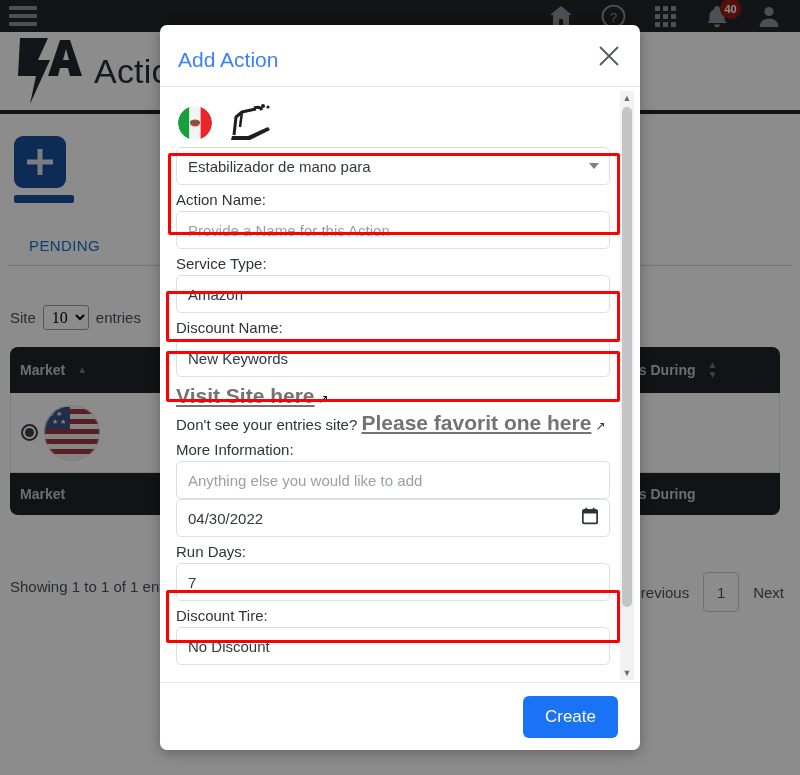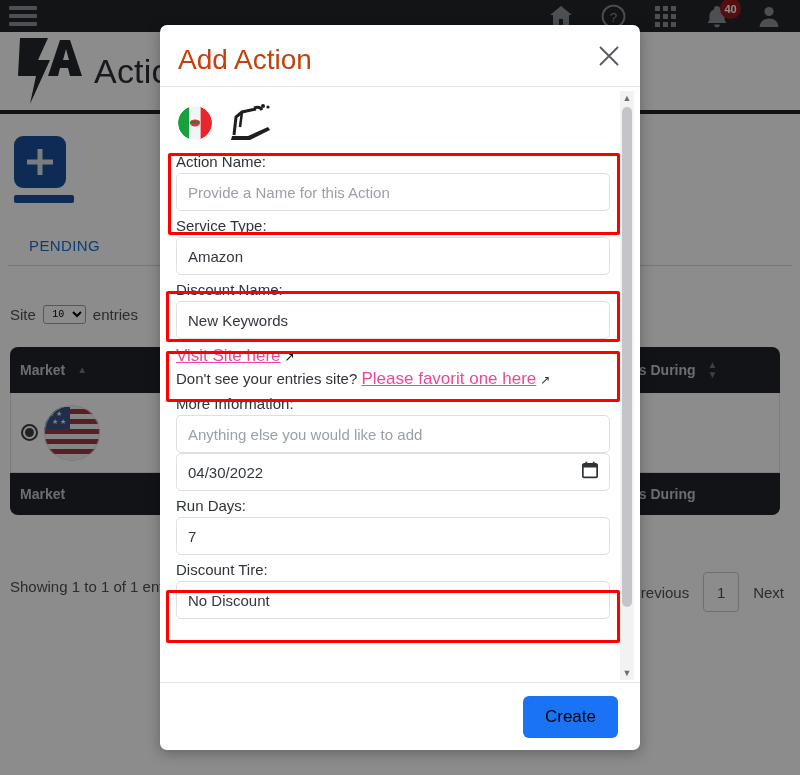"Add Action" .modal-title { color: #c2410c -> #3b82f6; font-size: 28px -> 21px }
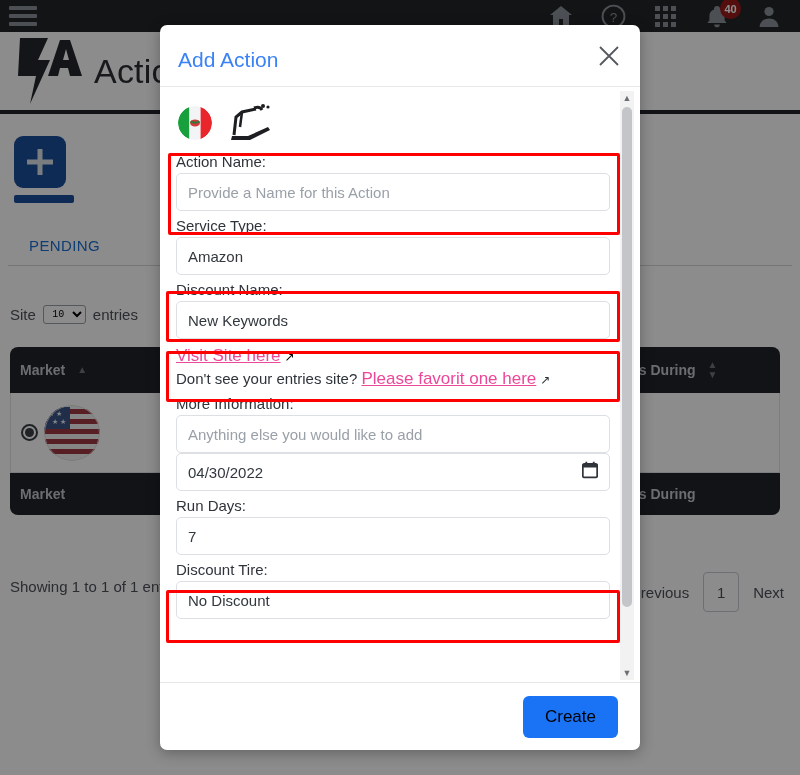"Estabilizador de mano para" div.sel-wrap { html: none -> <div> <input> <span></span> </div> }
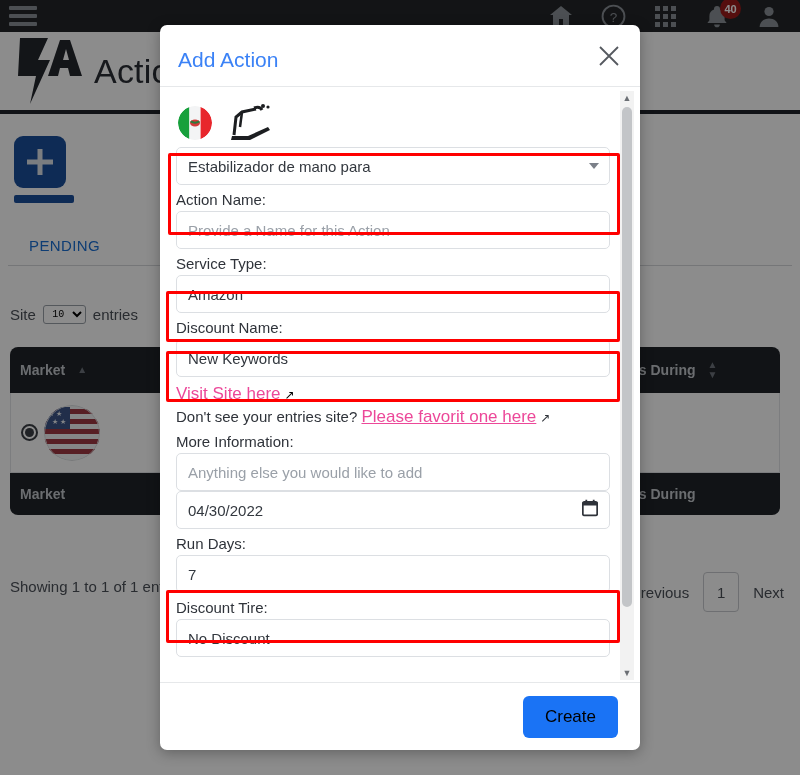"10" .show-entries select { font-family: Liberation Mono, monospace -> Liberation Serif, serif; font-size: 10px -> 16px }
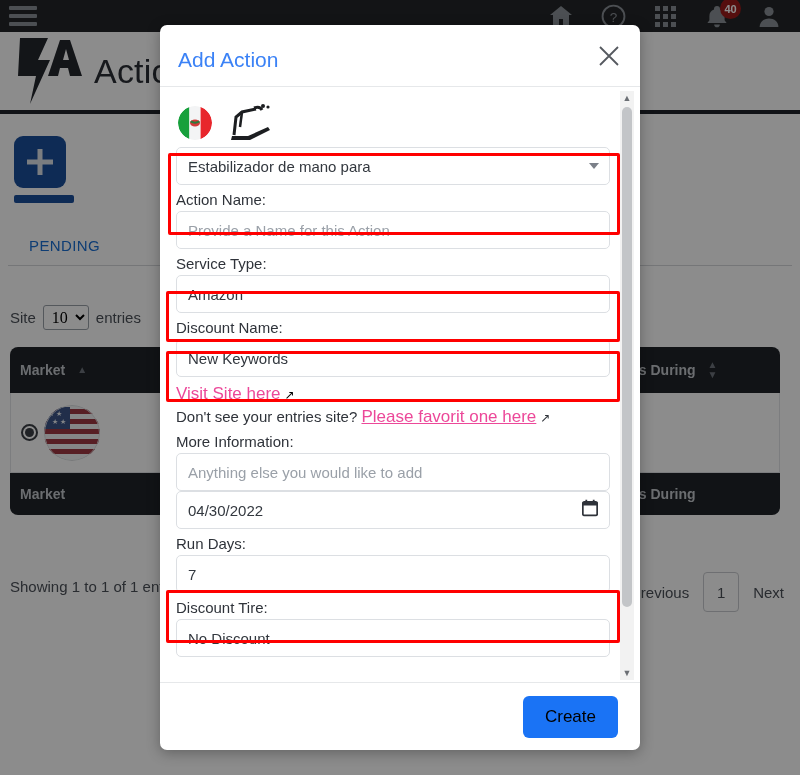"Visit Site here" .lnk { color: #ec4899 -> #737373; font-size: 17px -> 21px; font-weight: none -> bold }
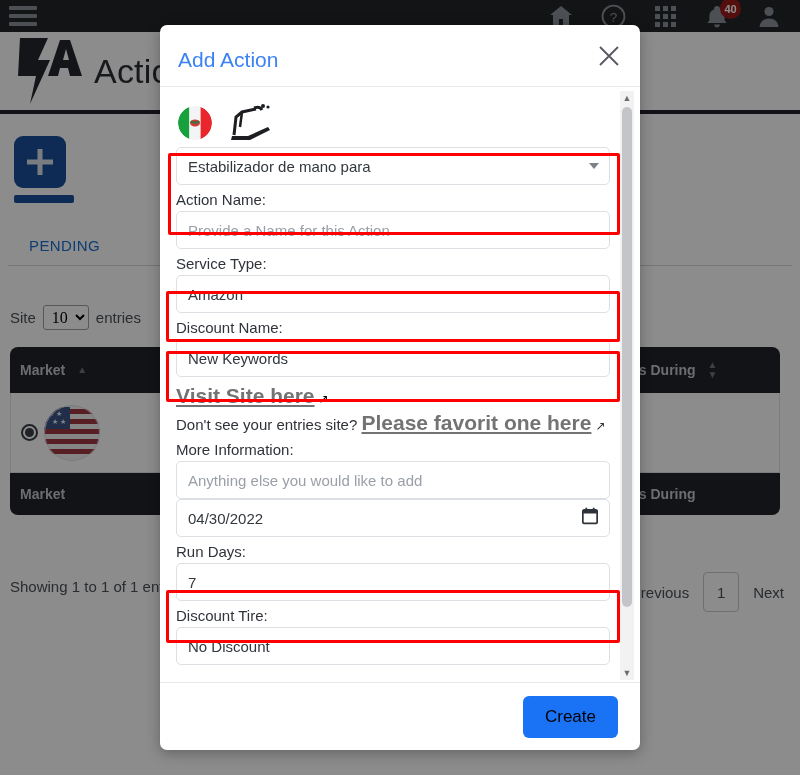"Create" .btn-create { color: #000000 -> #fef9c3 }
